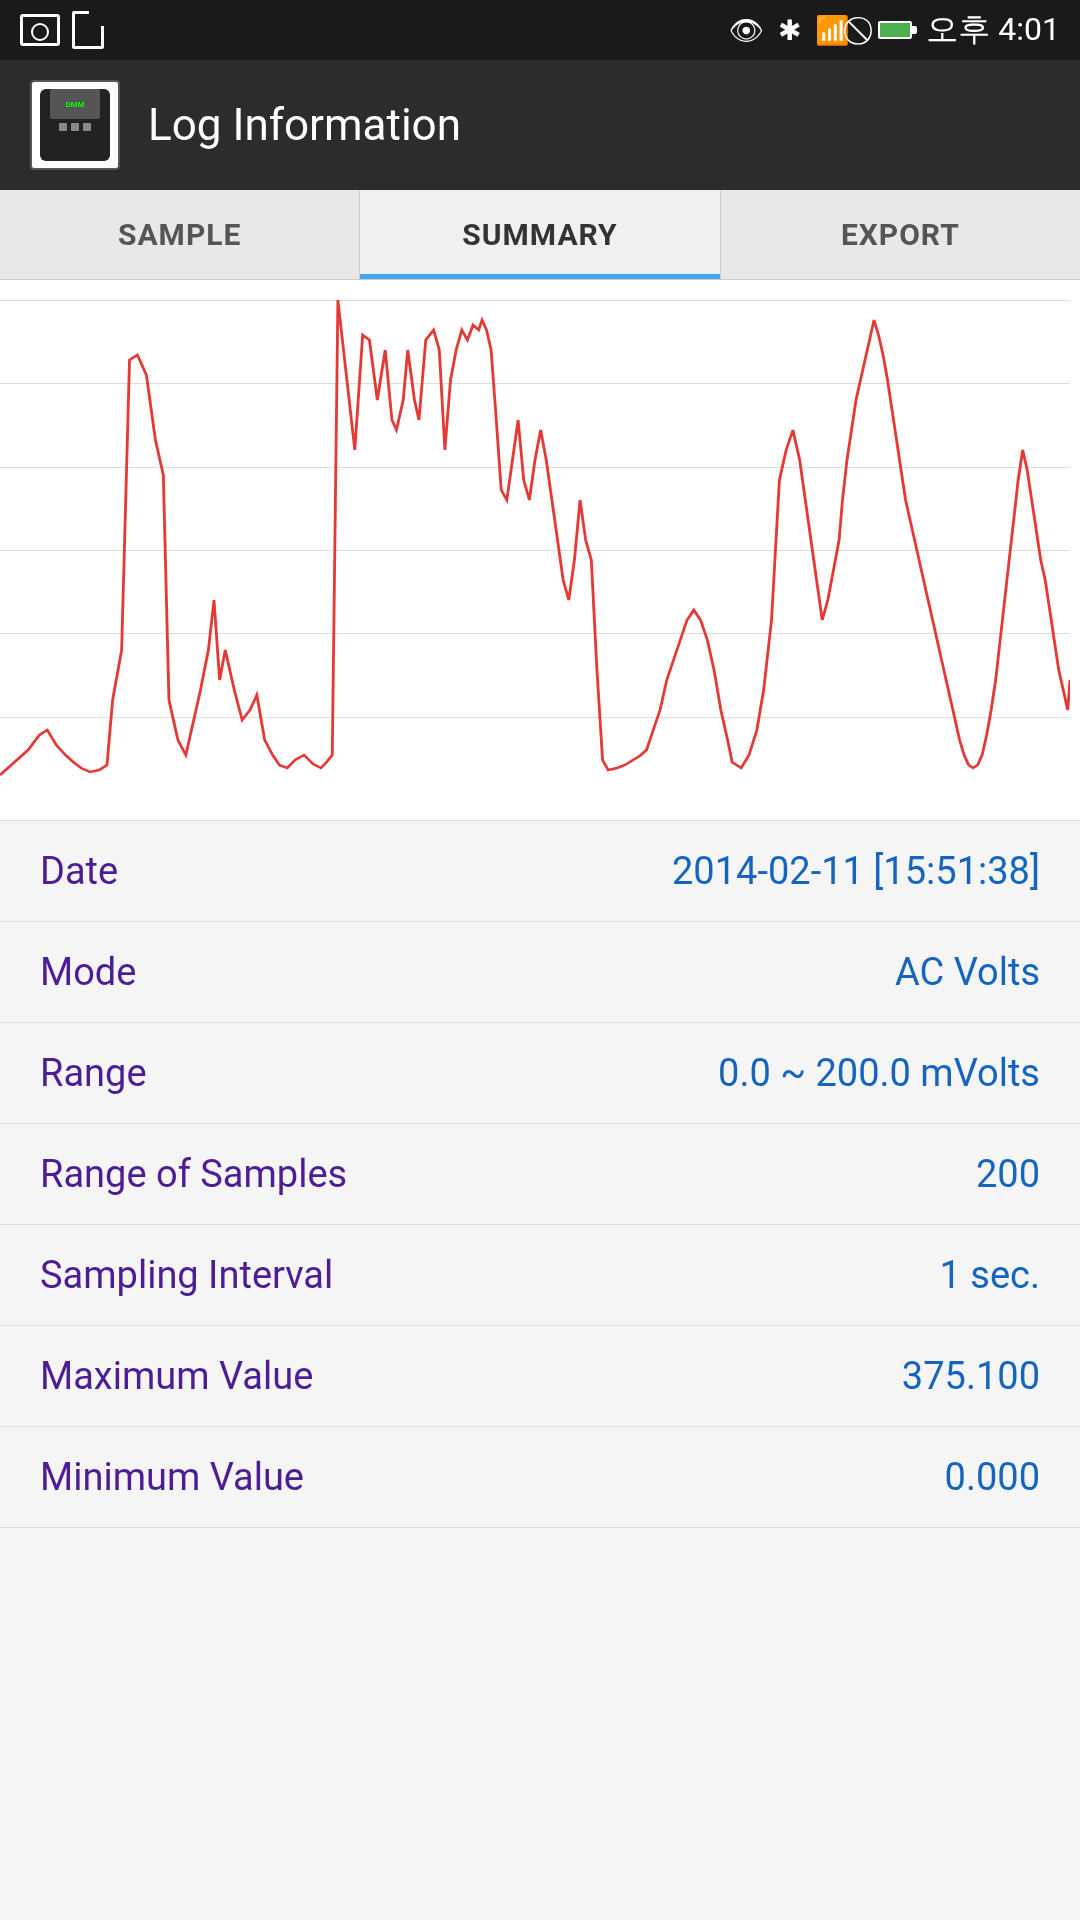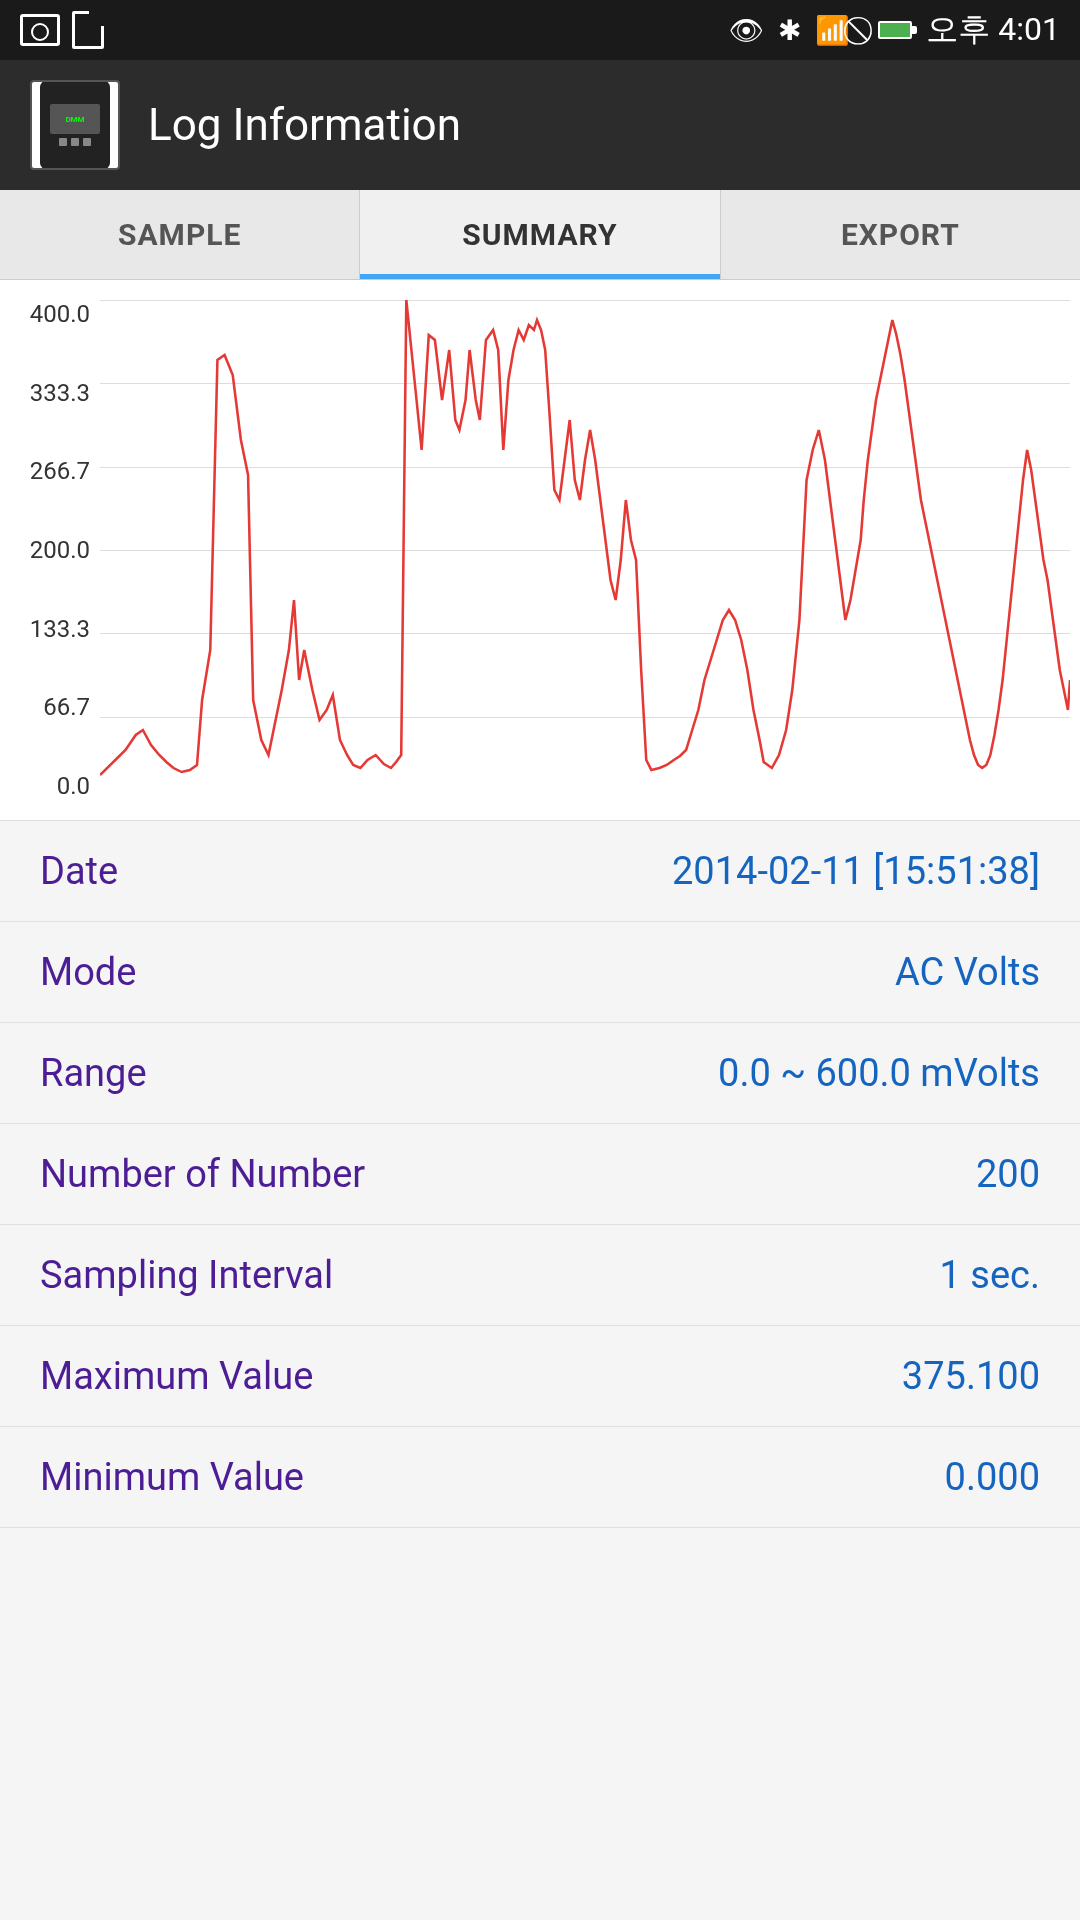"DMM" .app-icon-inner { height: 88px -> 72px; justify-content: center -> none }
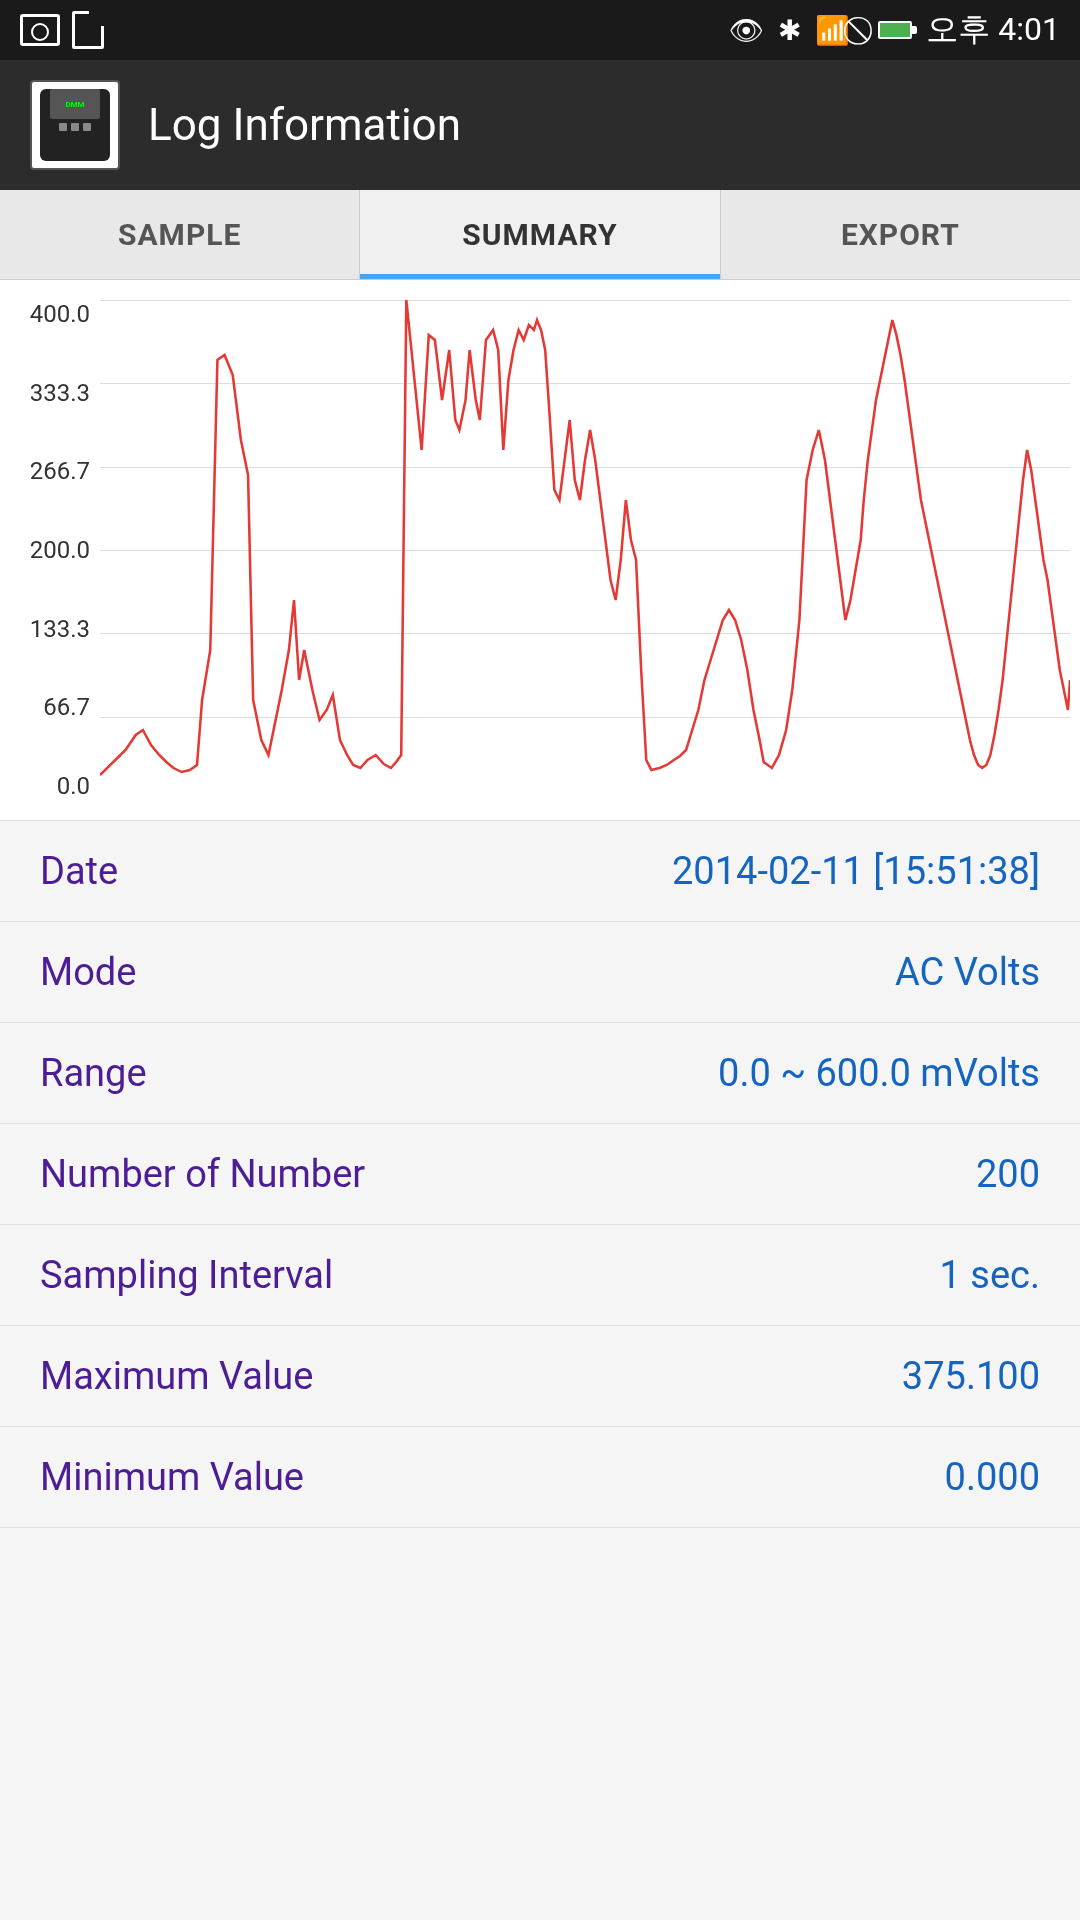"400.0" div.y-axis { html: <div> <span>400.0</span> <span>333.3</span> <span>266.7</span> <span>200.0</span> <span>133.3</span> <span>66.7</span> <span>0.0</span> </div> -> none }
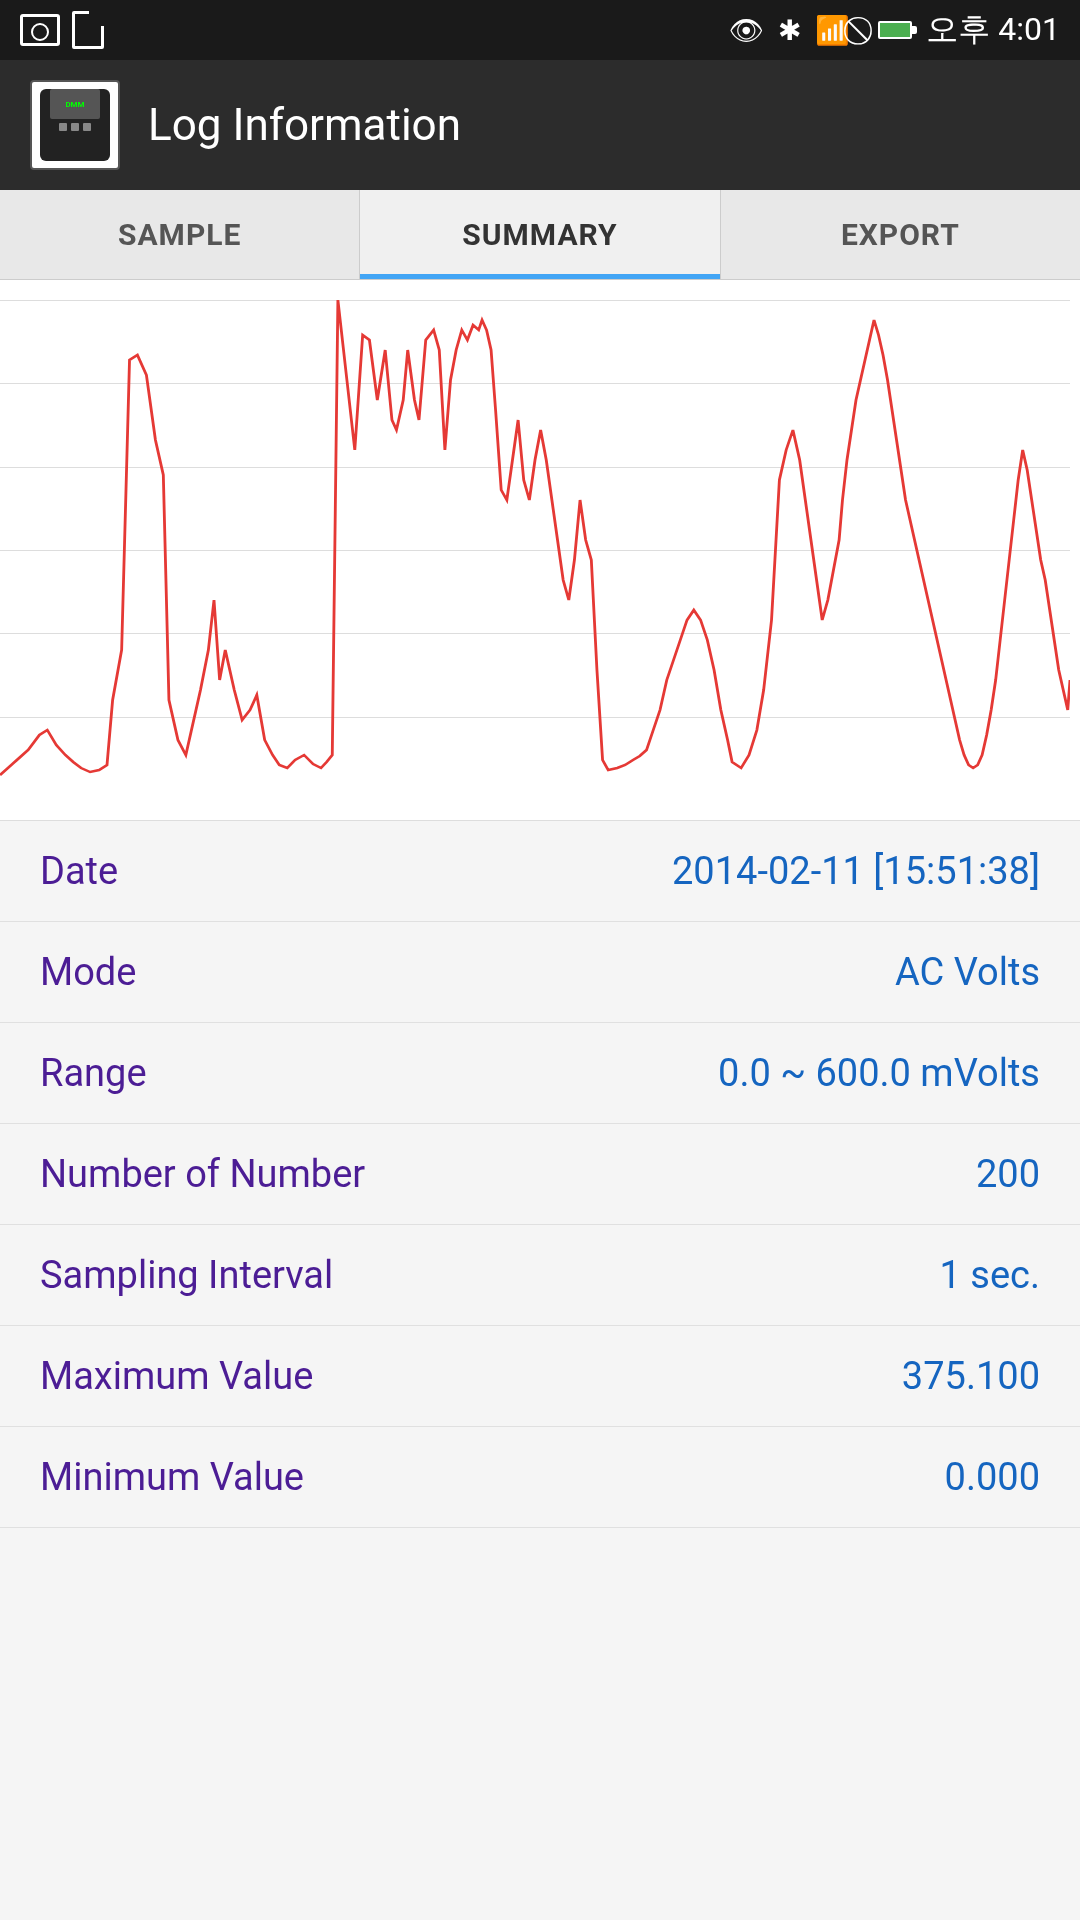"0.0 ~ 600.0 mVolts" span.info-value { text: 600.0 -> 200.0 }
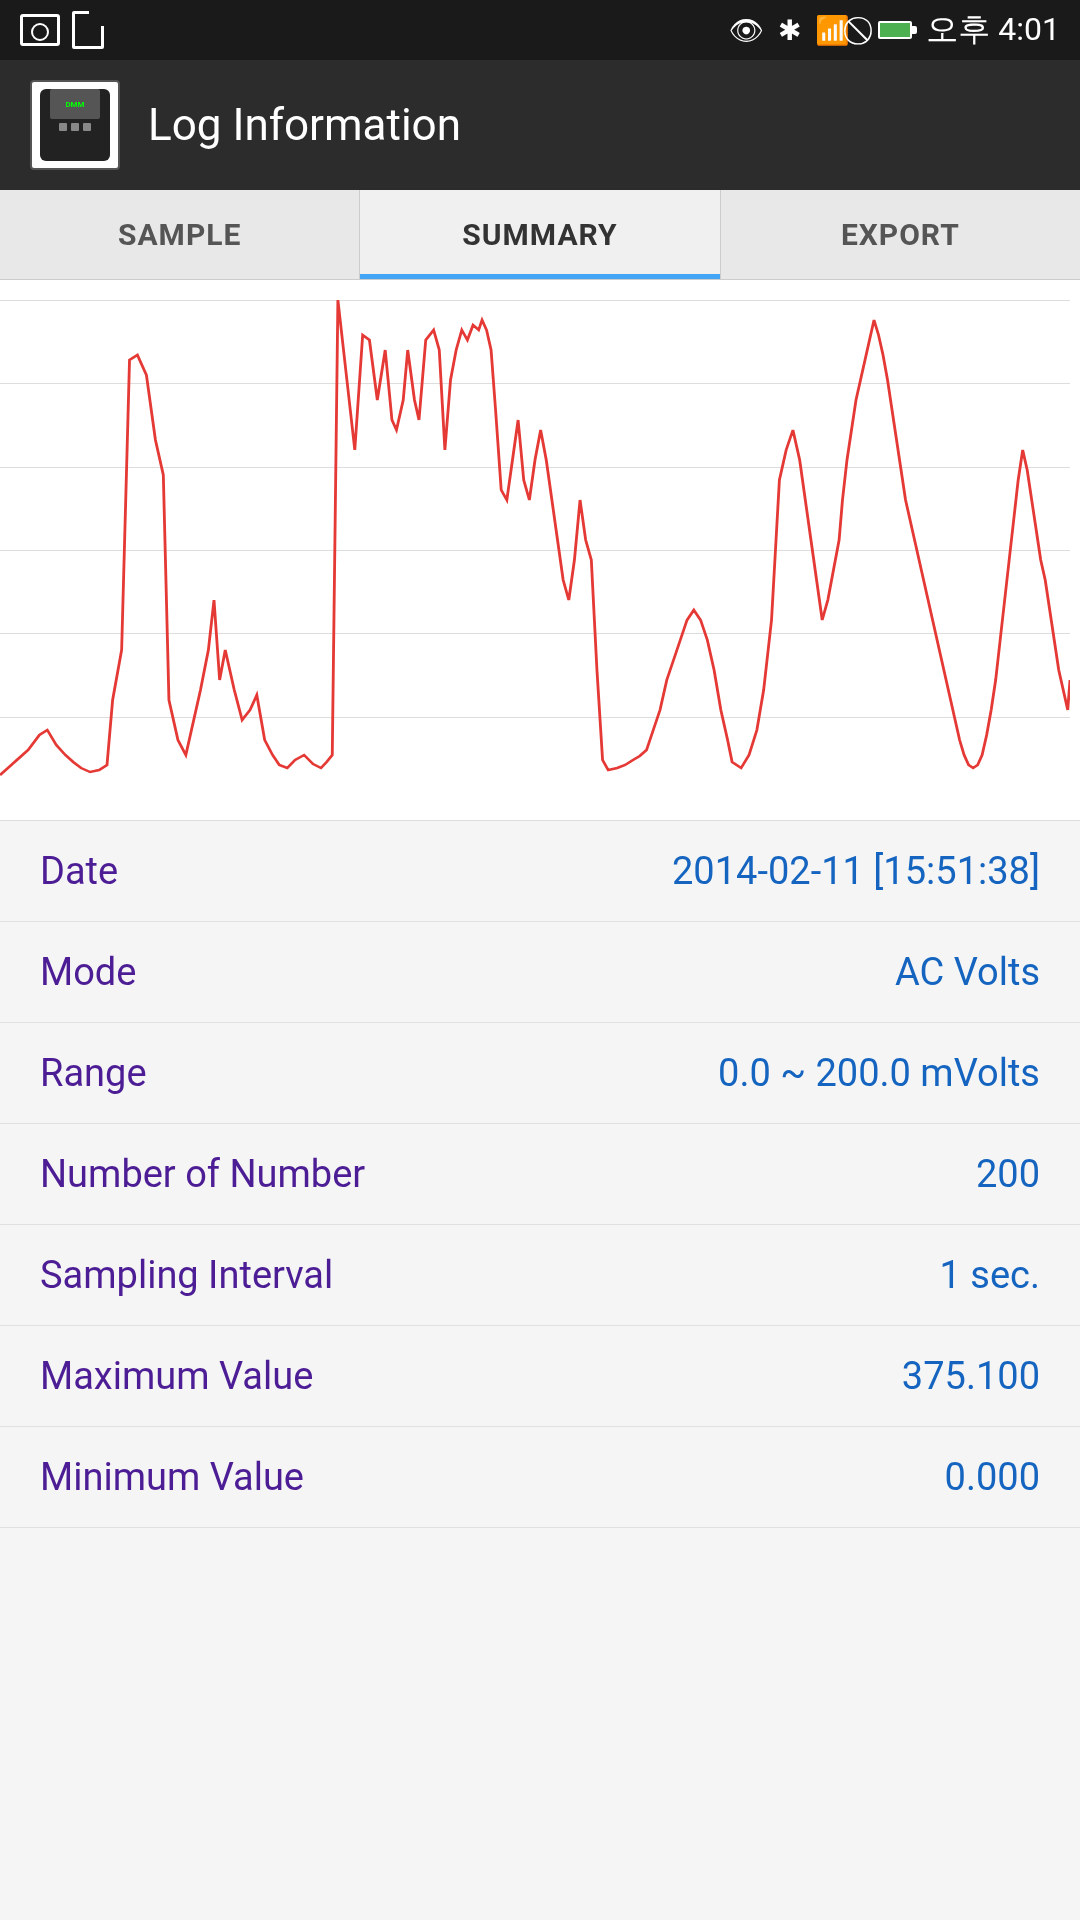"Number of Number" span.info-label { text: Number of Number -> Range of Samples }
